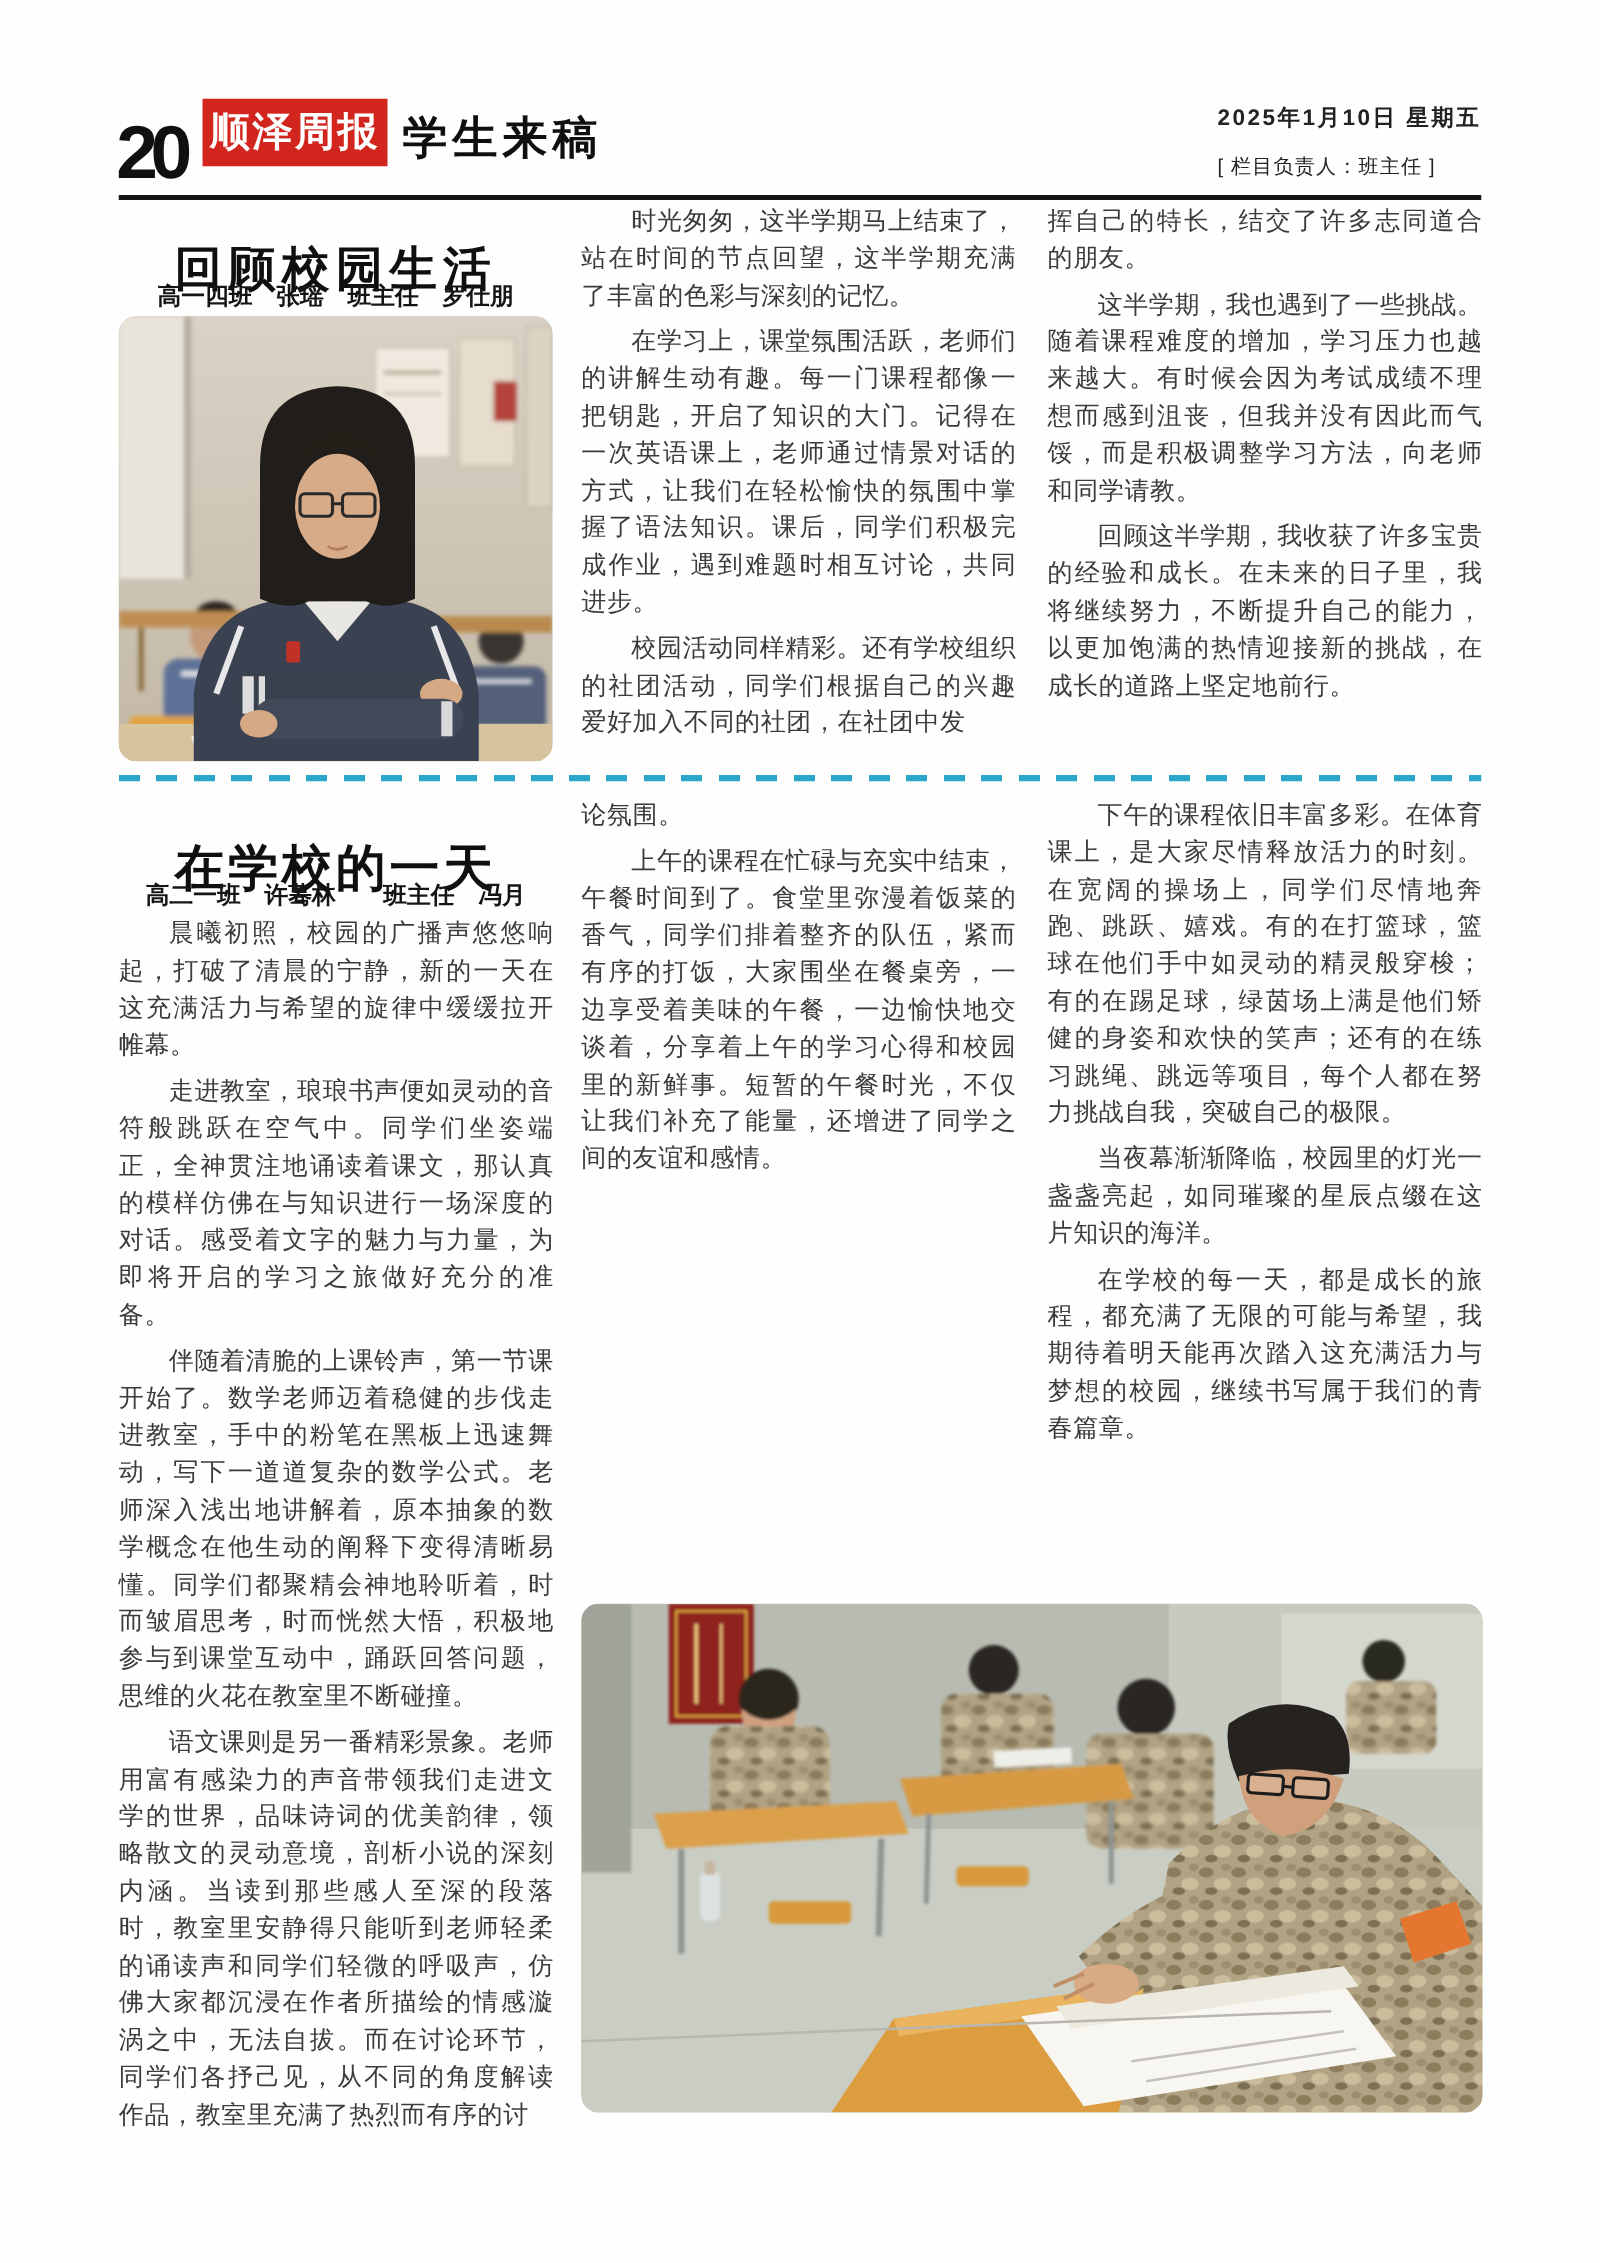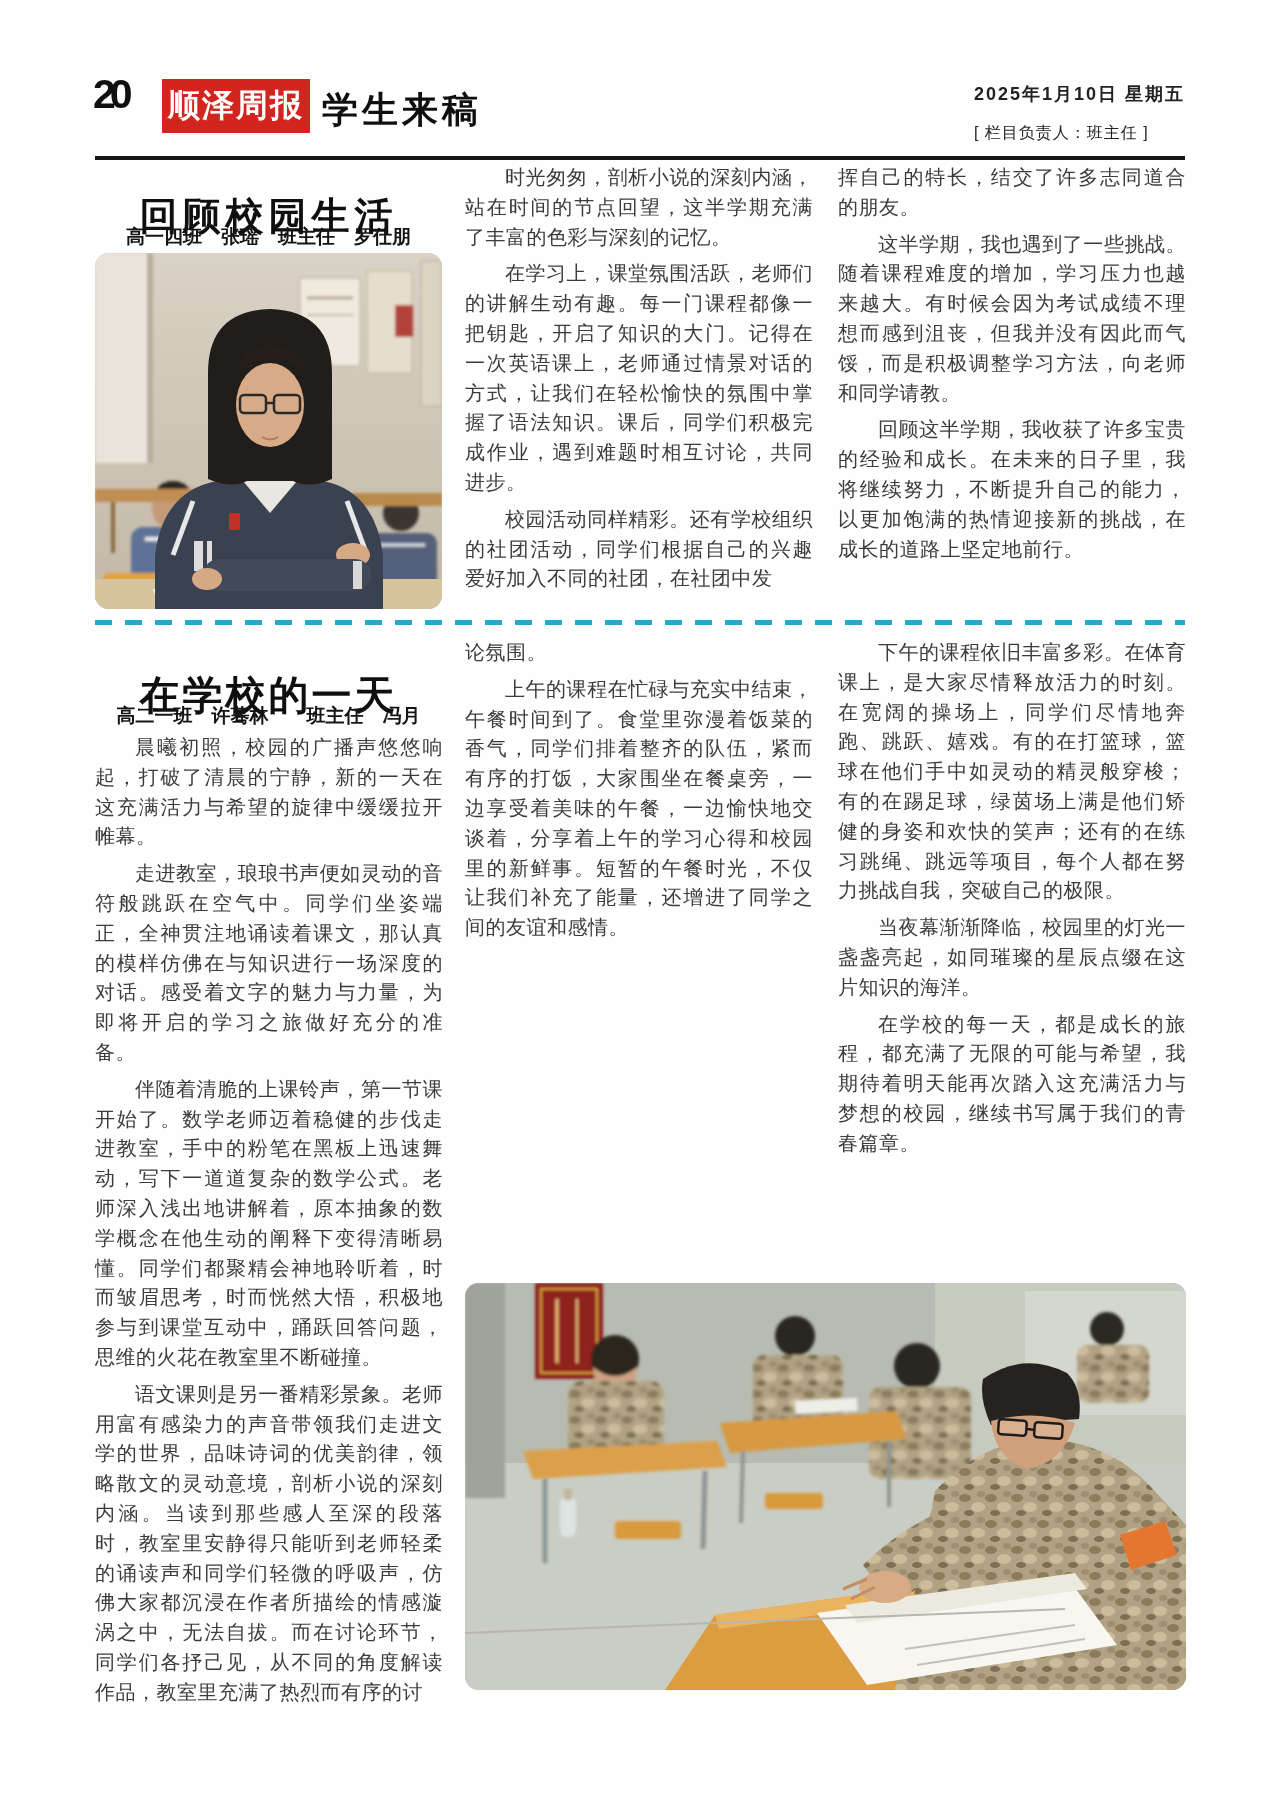"20" .hdr-num { font-size: 41px -> 60px; top: 74px -> 92px }
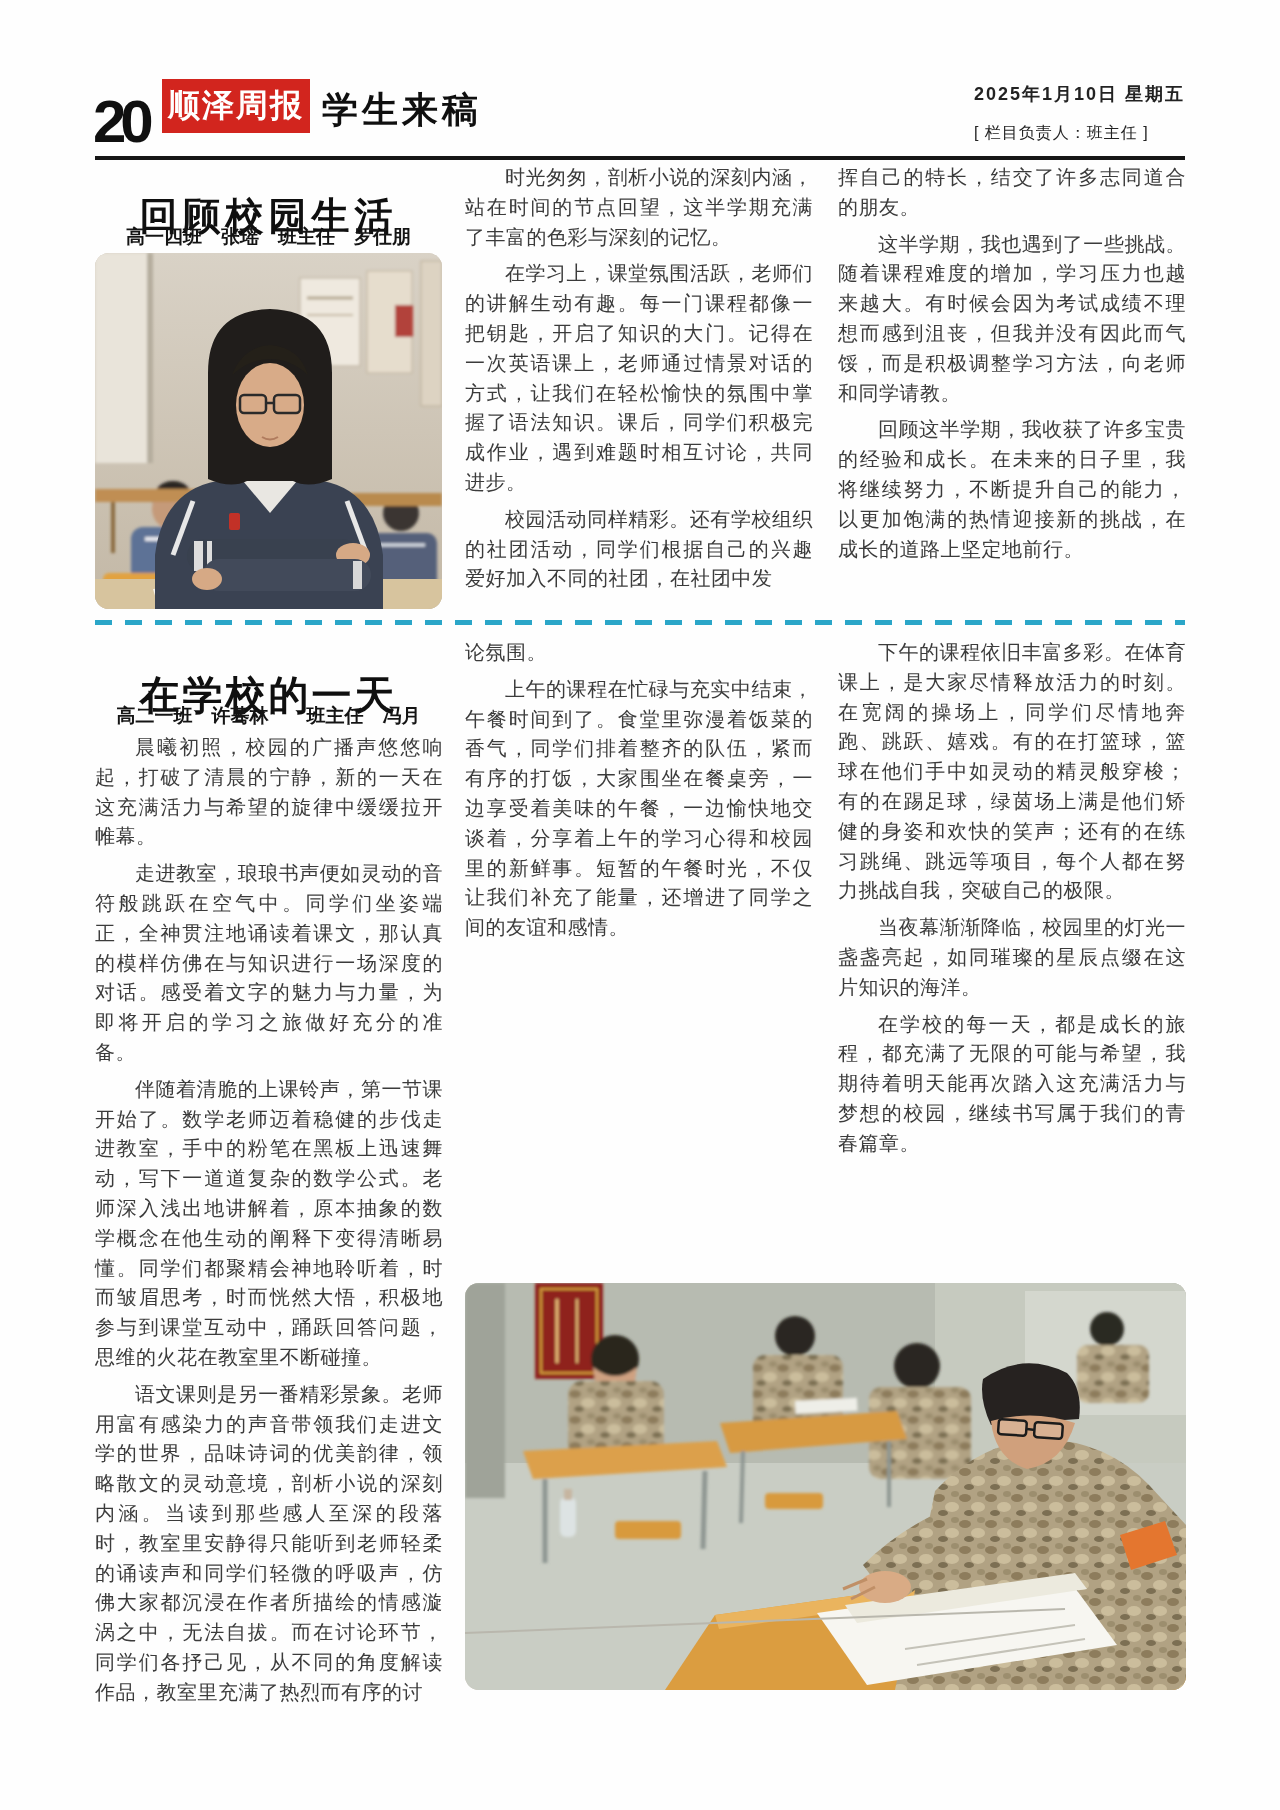"时光匆匆，剖析小说的深刻内涵，站在时间的节点回望，这半学期充满了丰富的色彩与深刻" p.para { text: 剖析小说的深刻内涵 -> 这半学期马上结束了 }
